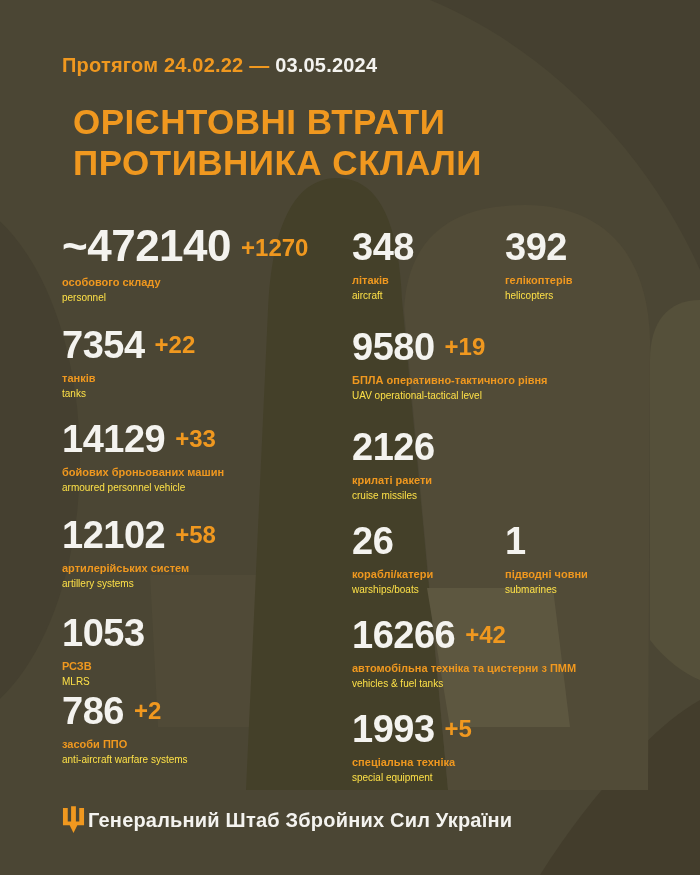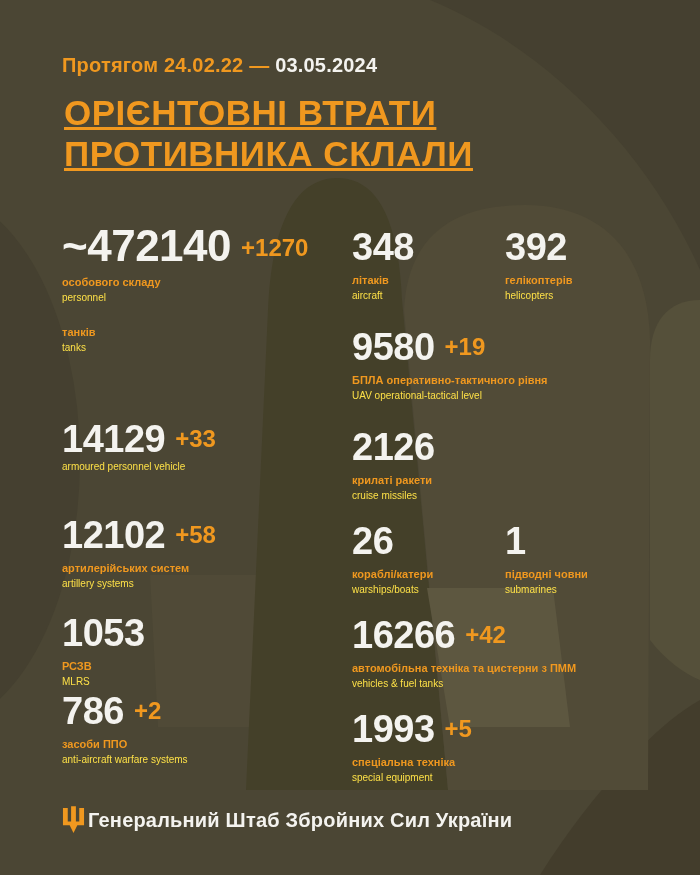"ОРІЄНТОВНІ ВТРАТИ" .title { margin: 4px -> 13px; text-decoration: underline -> none }
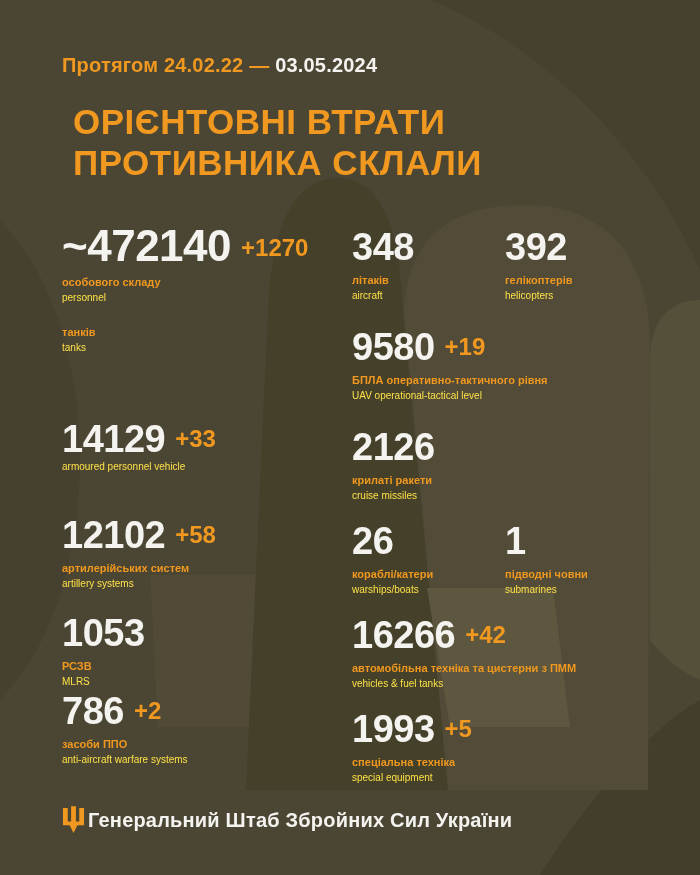"7354" div.num-row { html: none -> <div> <span>7354</span> <span>+22</span> </div> }
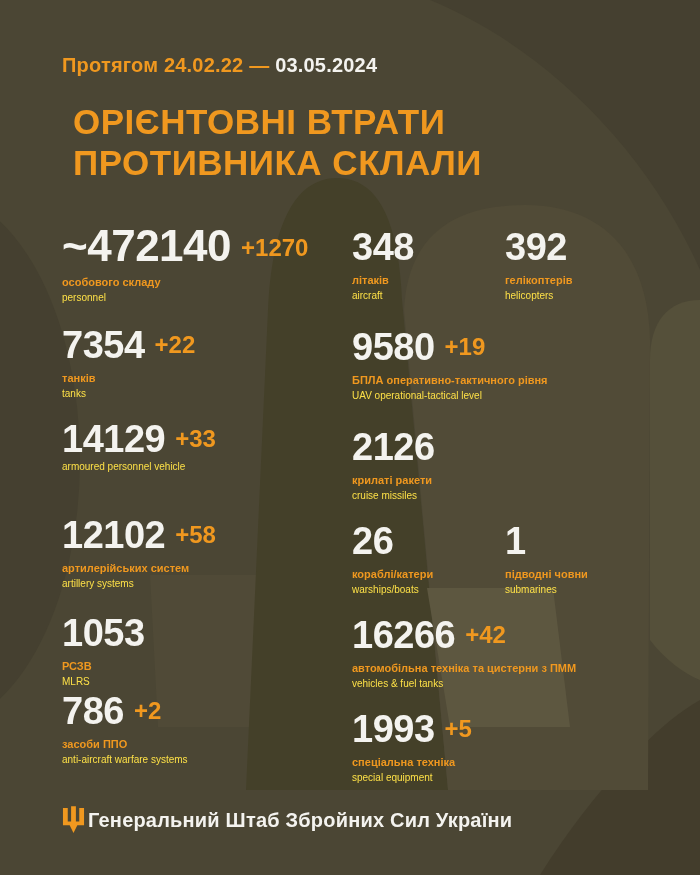"бойових броньованих машин" div.lbl-uk { html: none -> <div>бойових броньованих машин</div> }
